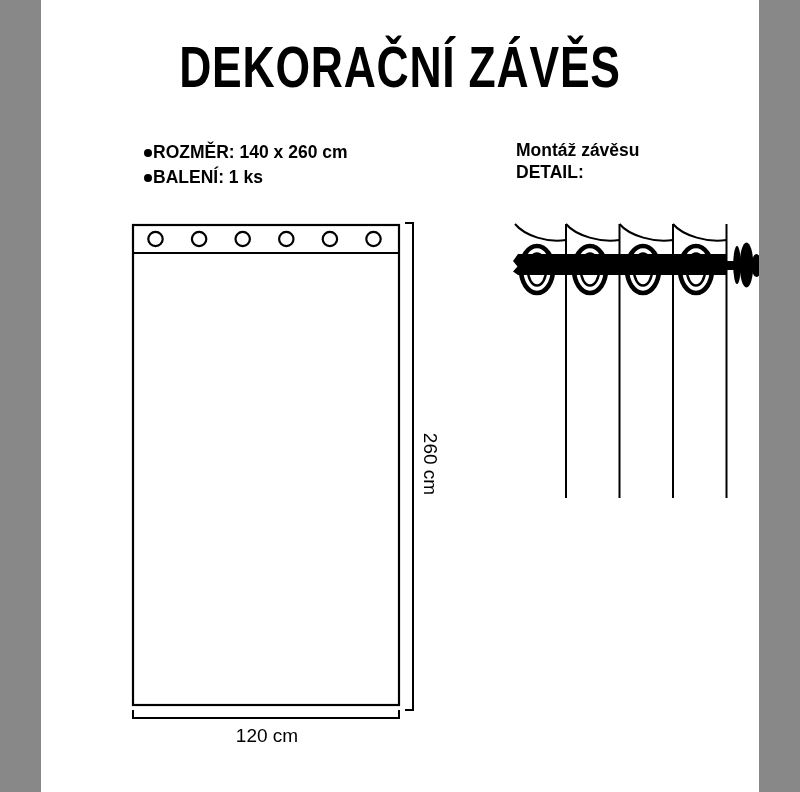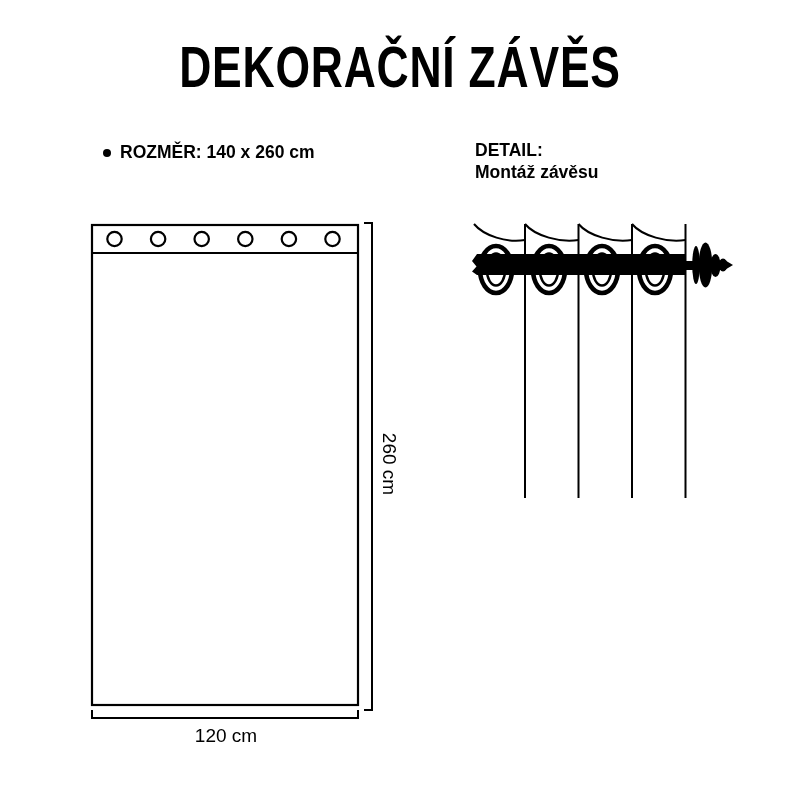"DEKORAČNÍ ZÁVĚS" .canvas { width: 800px -> 718px }
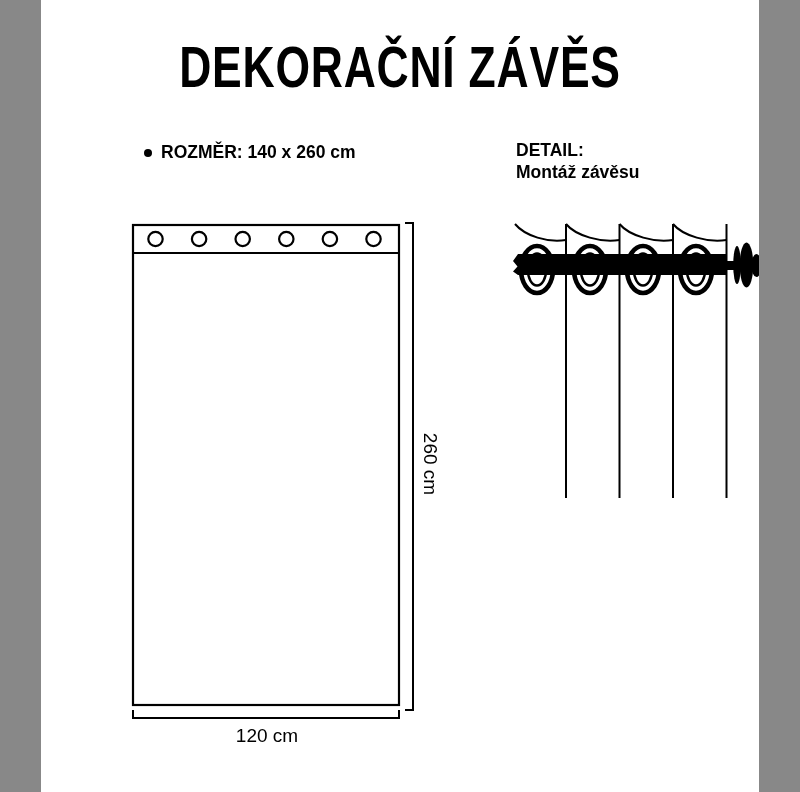"ROZMĚR: 140 x 260 cm" .spec-item { gap: 9px -> 1px }
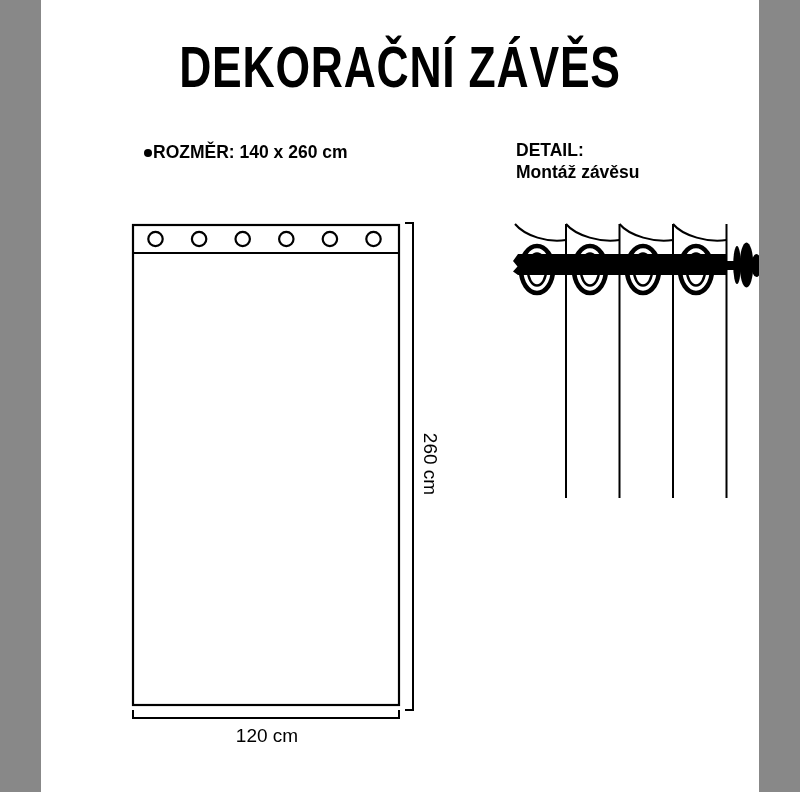"BALENÍ: 1 ks" li.spec-item { html: none -> <li> <span></span> <span>BALENÍ: 1 ks</span> </li> }
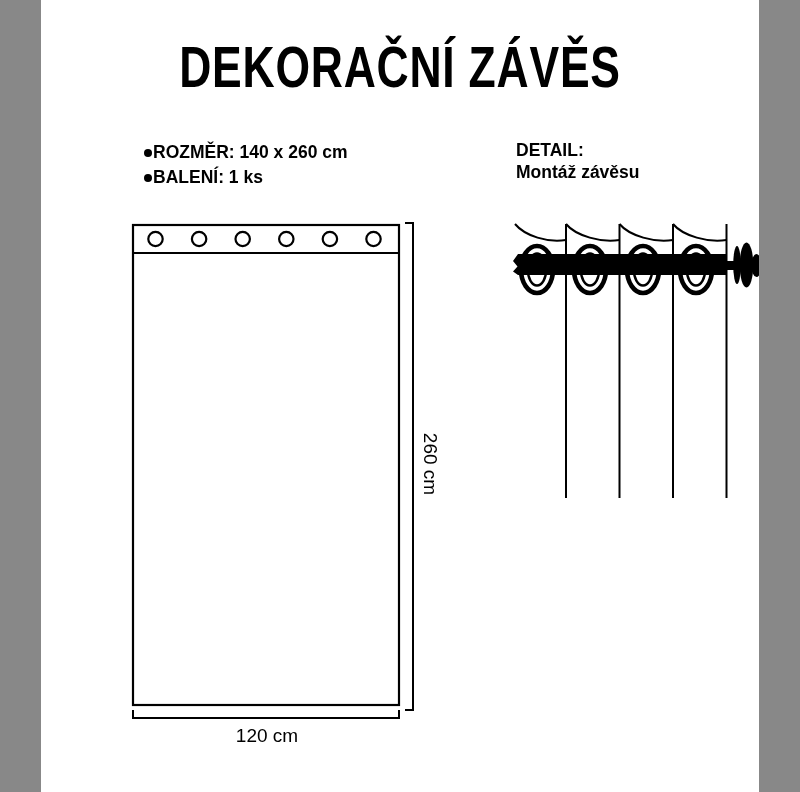"DETAIL:" div { order: before "Montáž závěsu" -> after "Montáž závěsu" }
